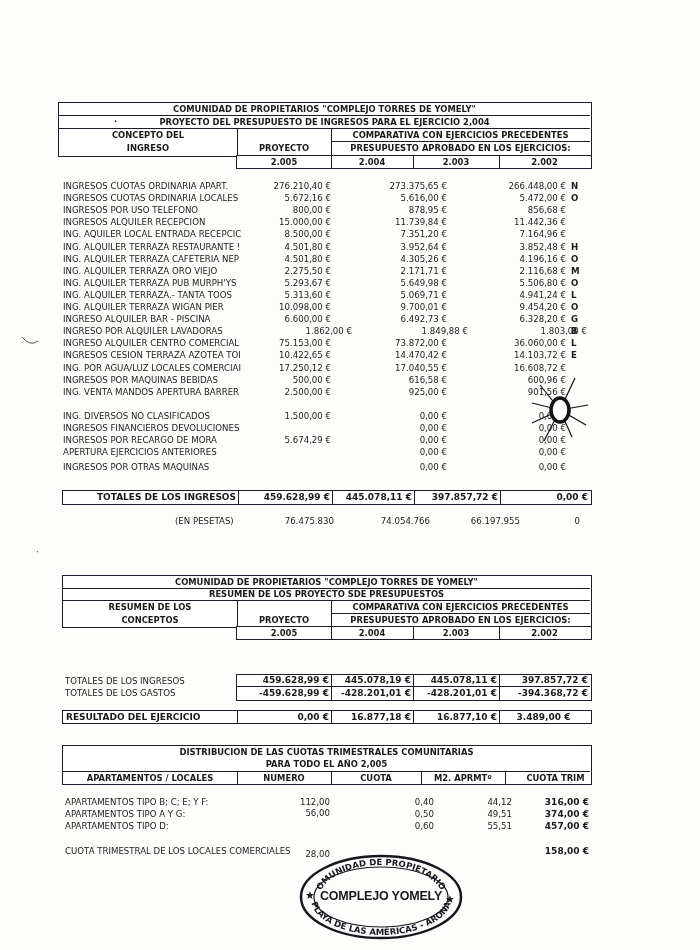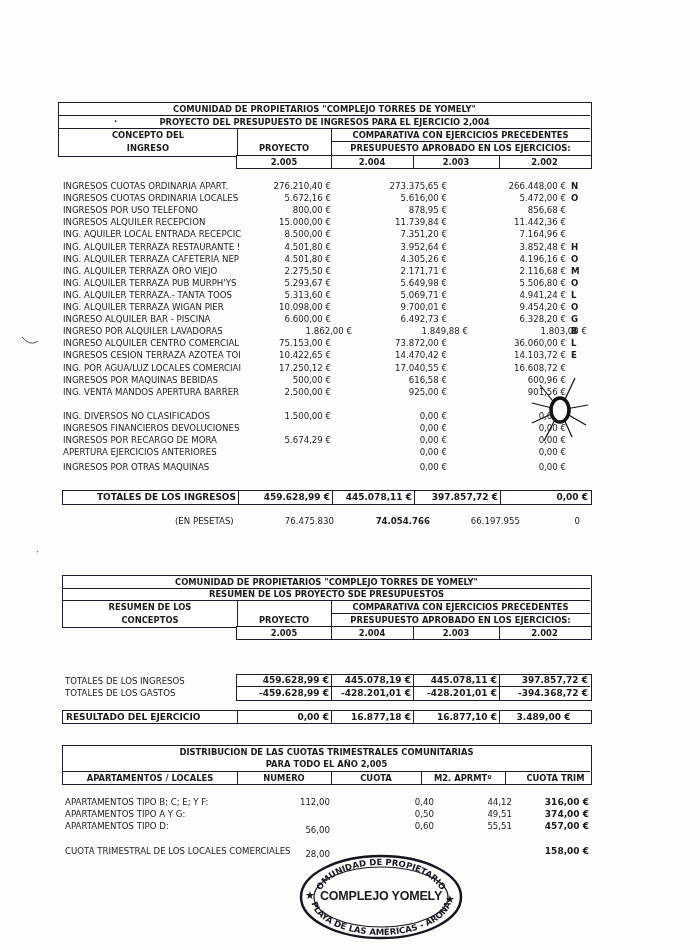"74.054.766" div.plain { font-weight: bold -> none }
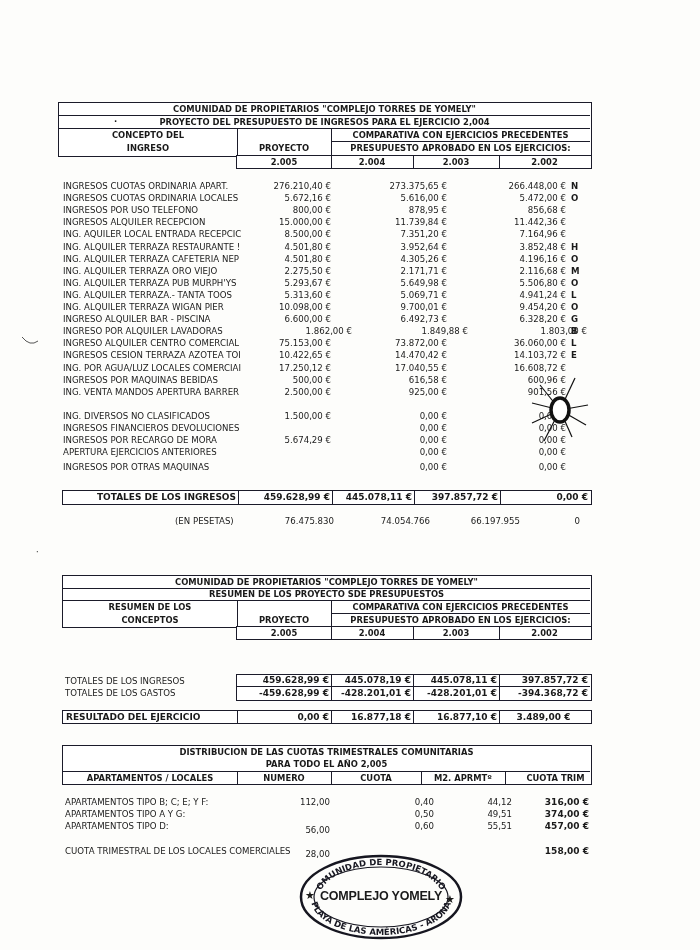"56,00" div.plain { top: 825px -> 808px }
